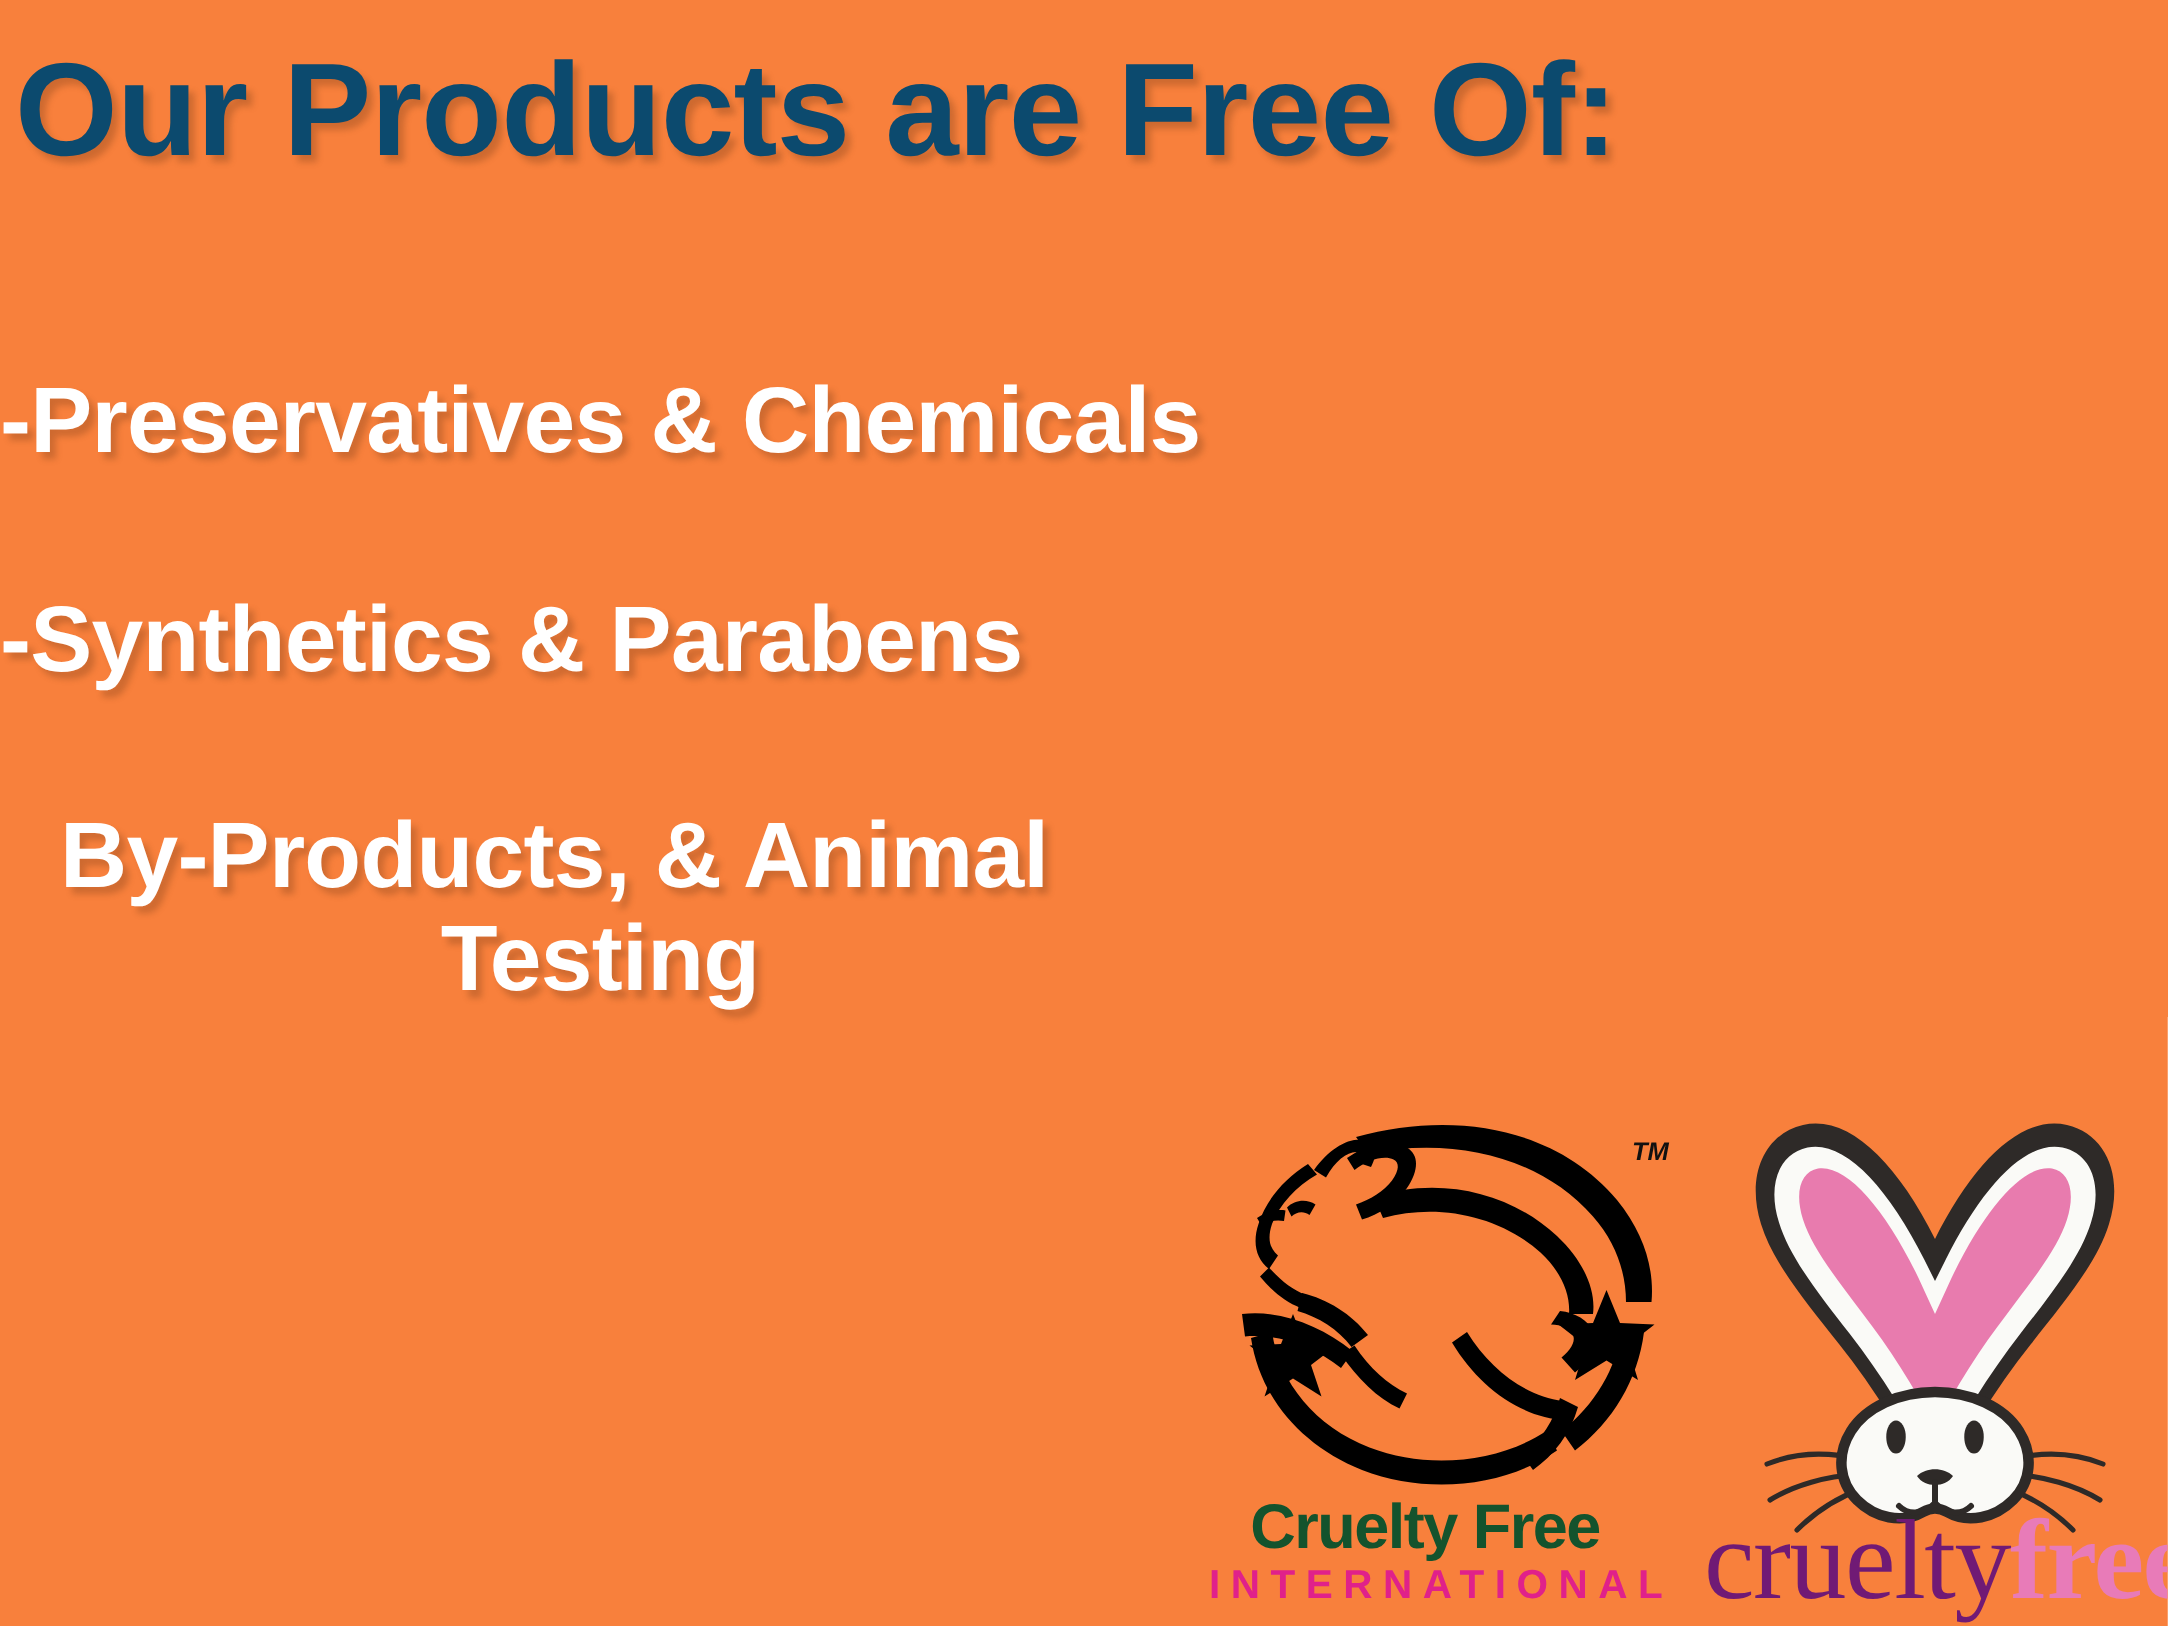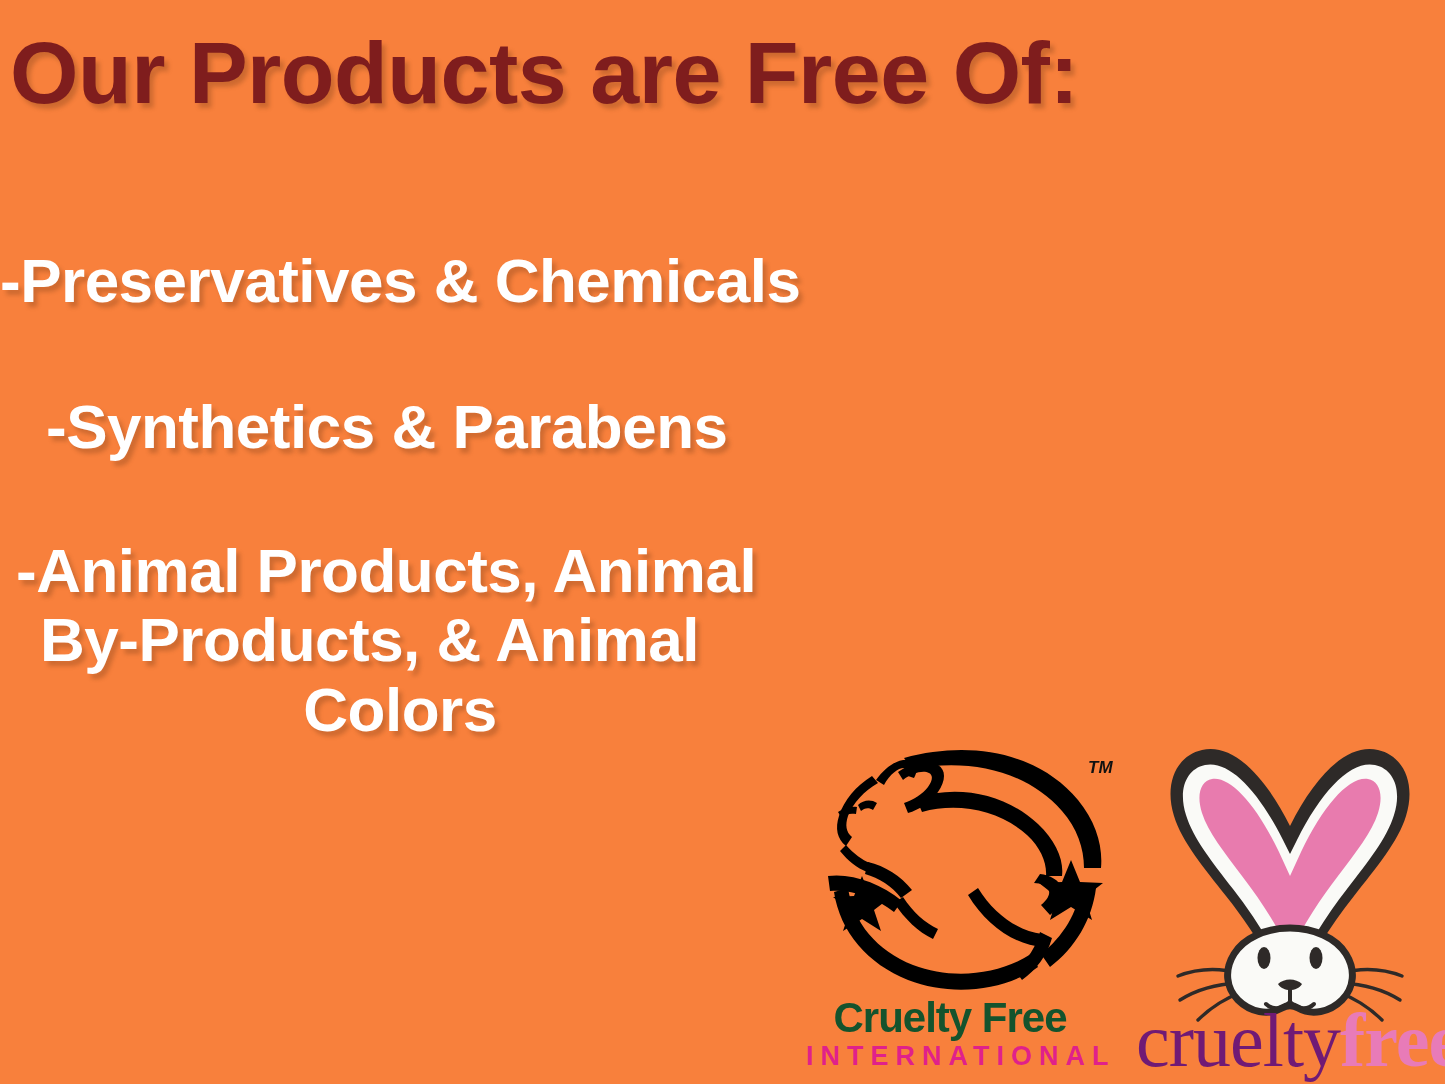"Our Products are Free Of:" #headline { color: #7f1d1d -> #0c4a6e }
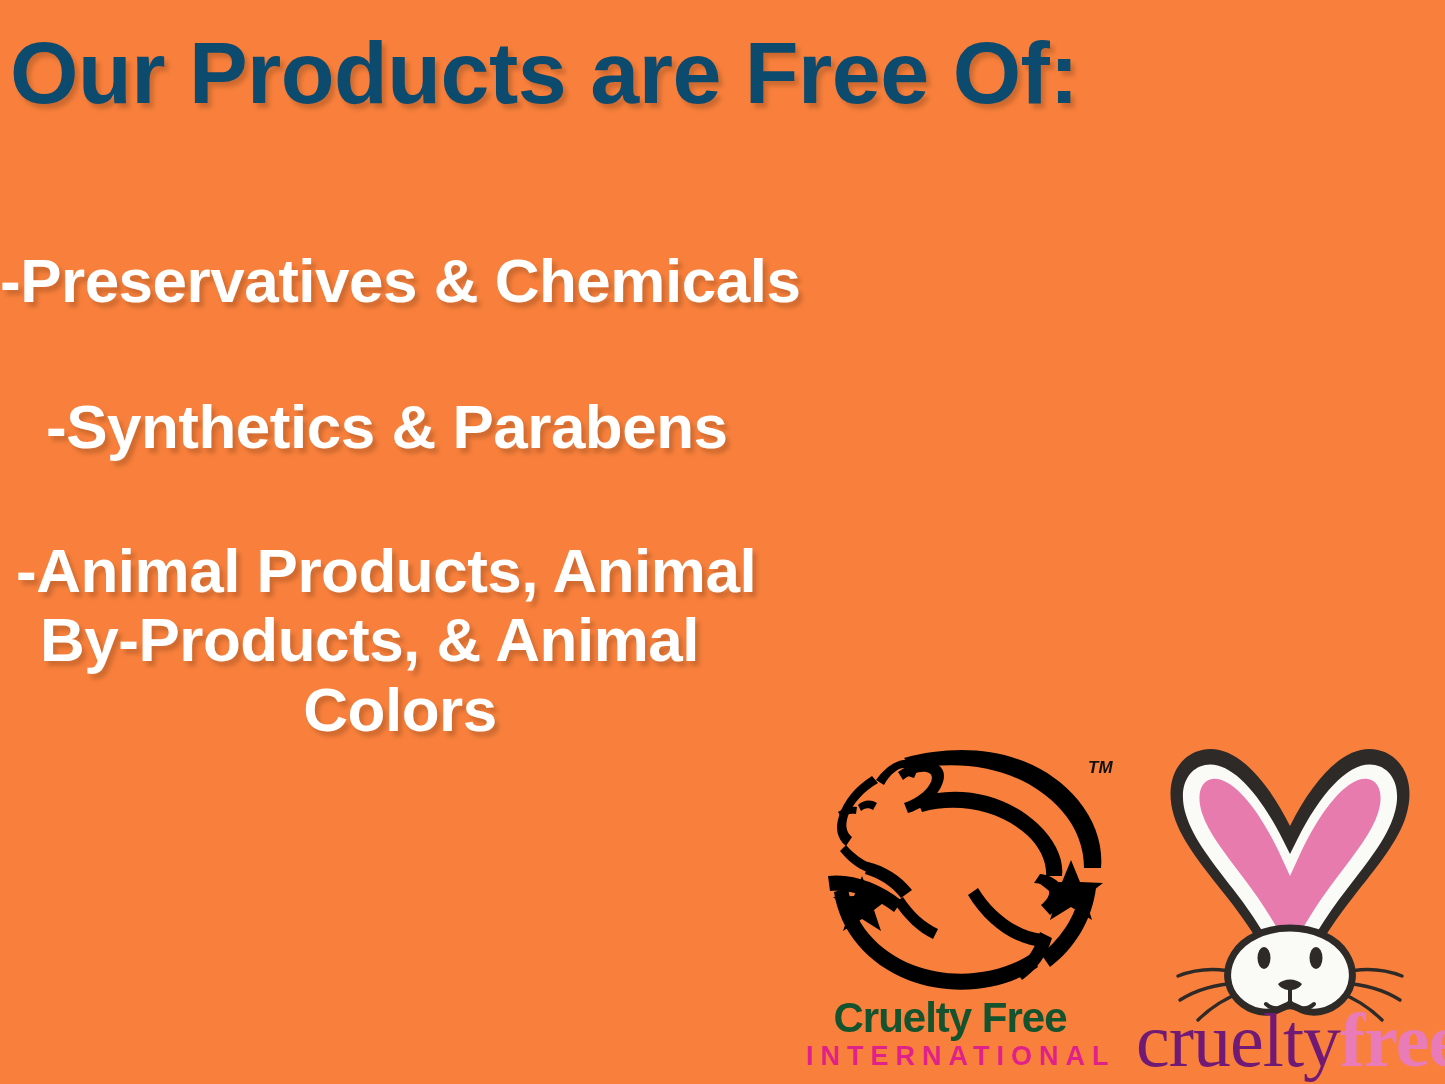"-Synthetics & Parabens" #bullet-2 { margin-left: 46px -> none }
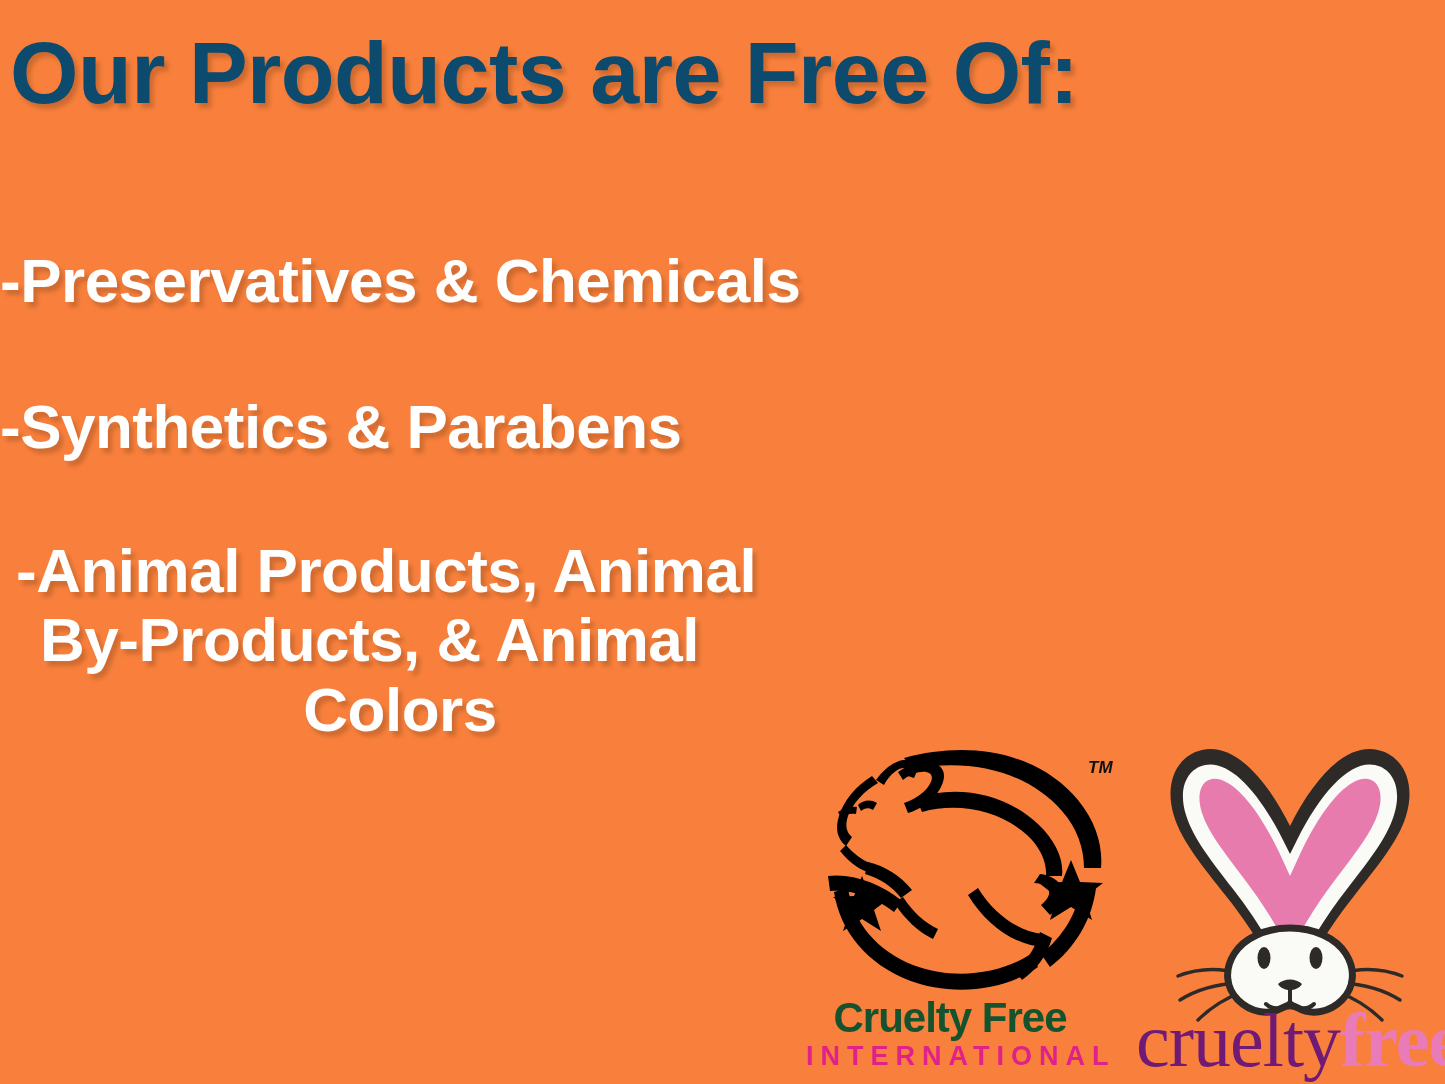"-Animal Products, Animal" span.bl { html: <span>-Animal Products, Animal</span> -> none }
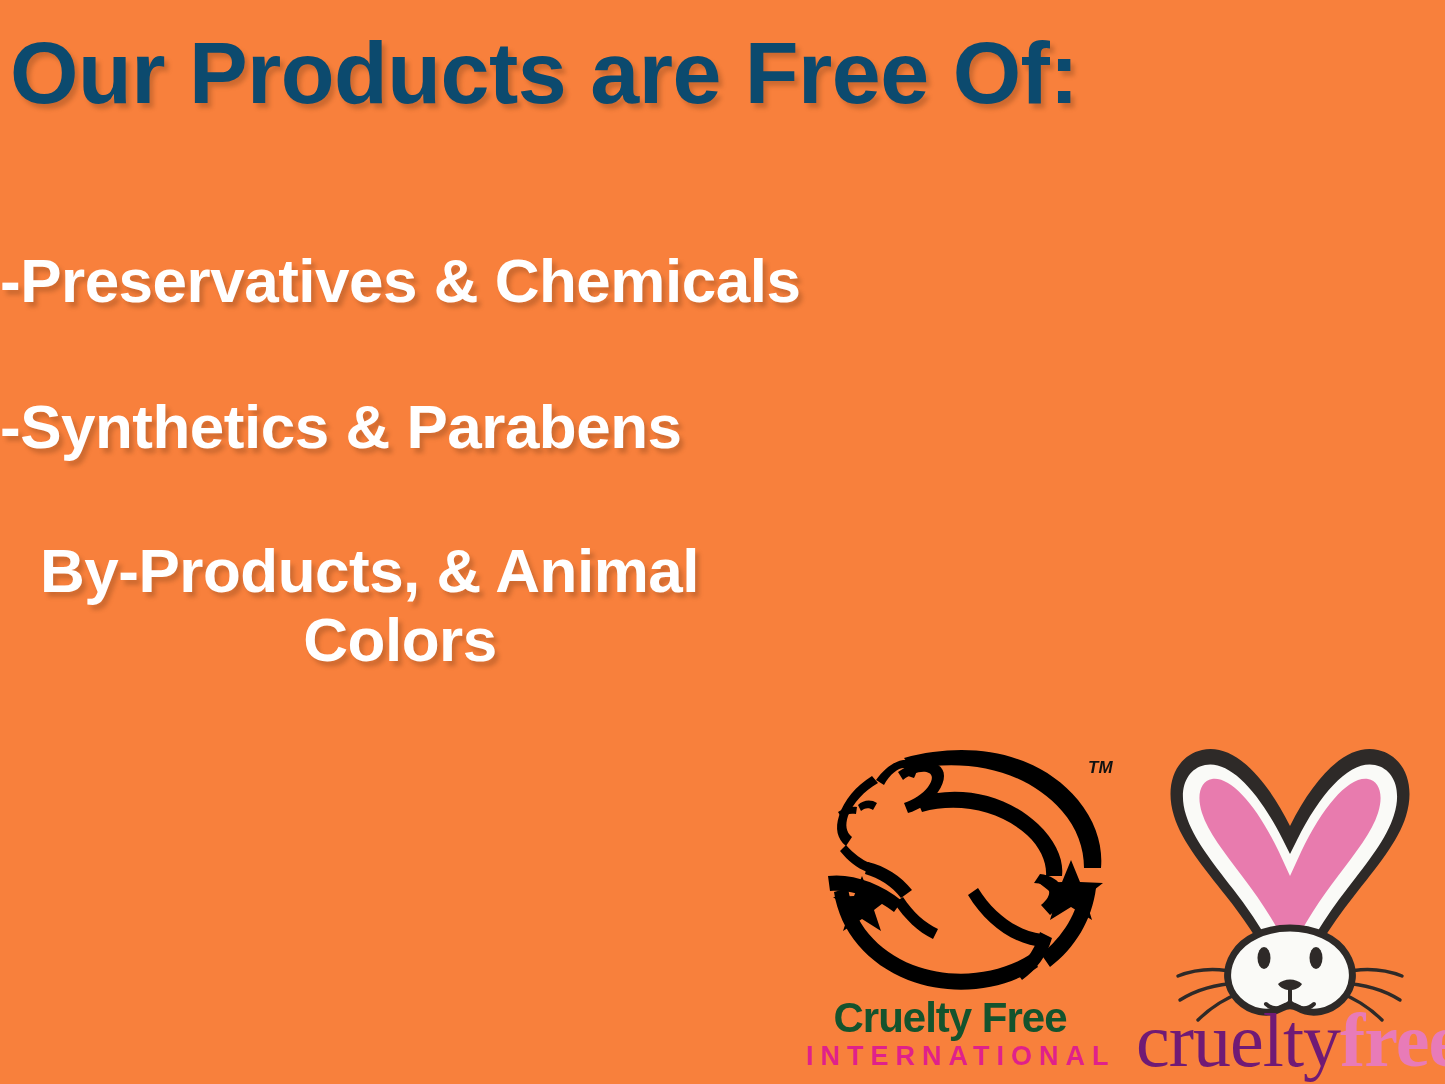"Colors" span.bl { text: Colors -> Testing }
